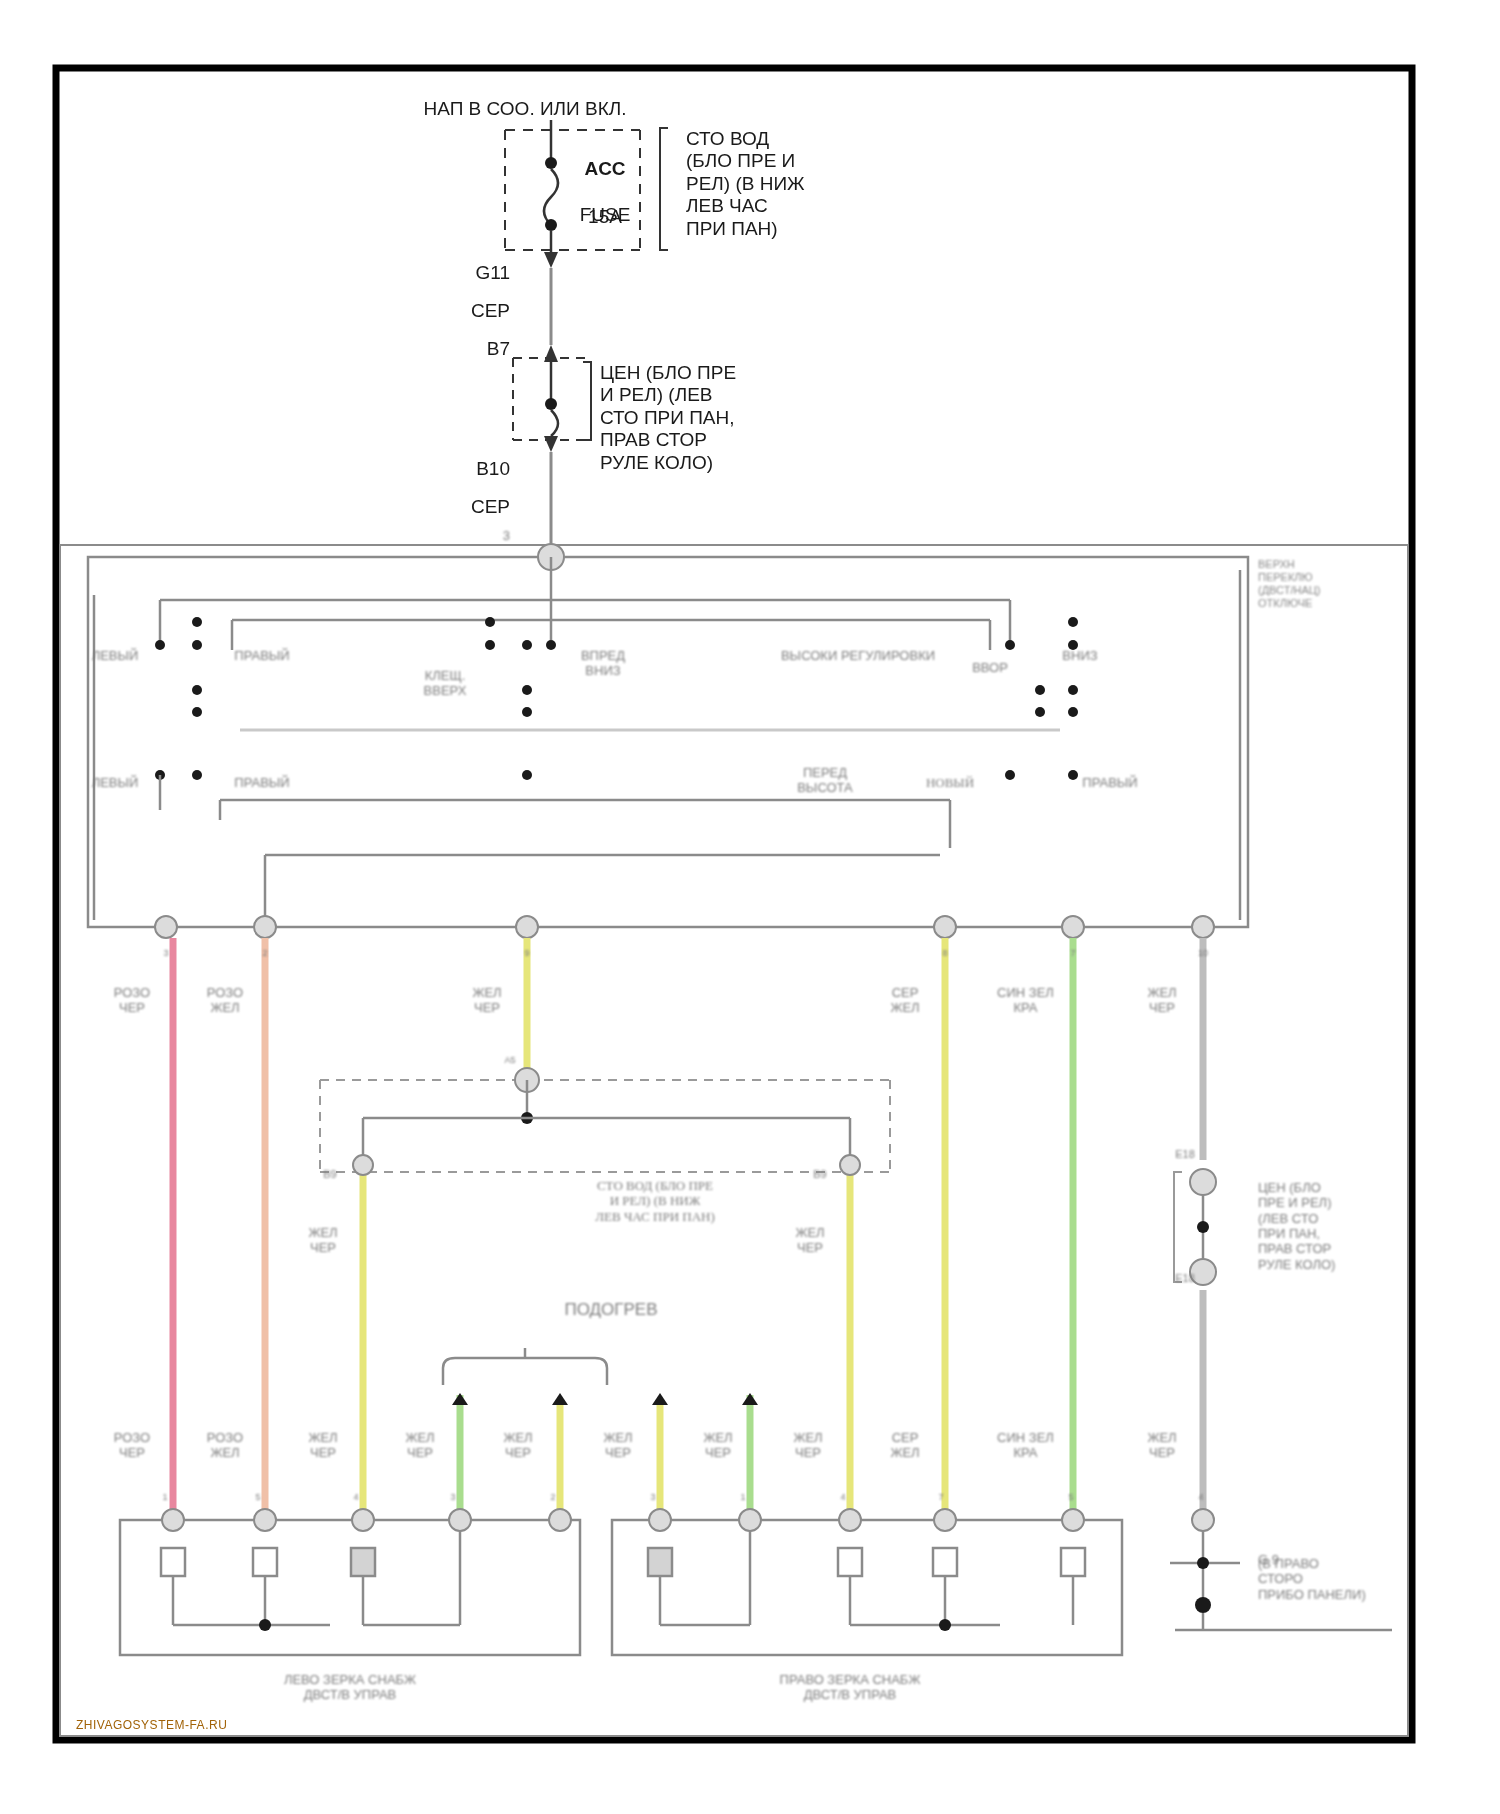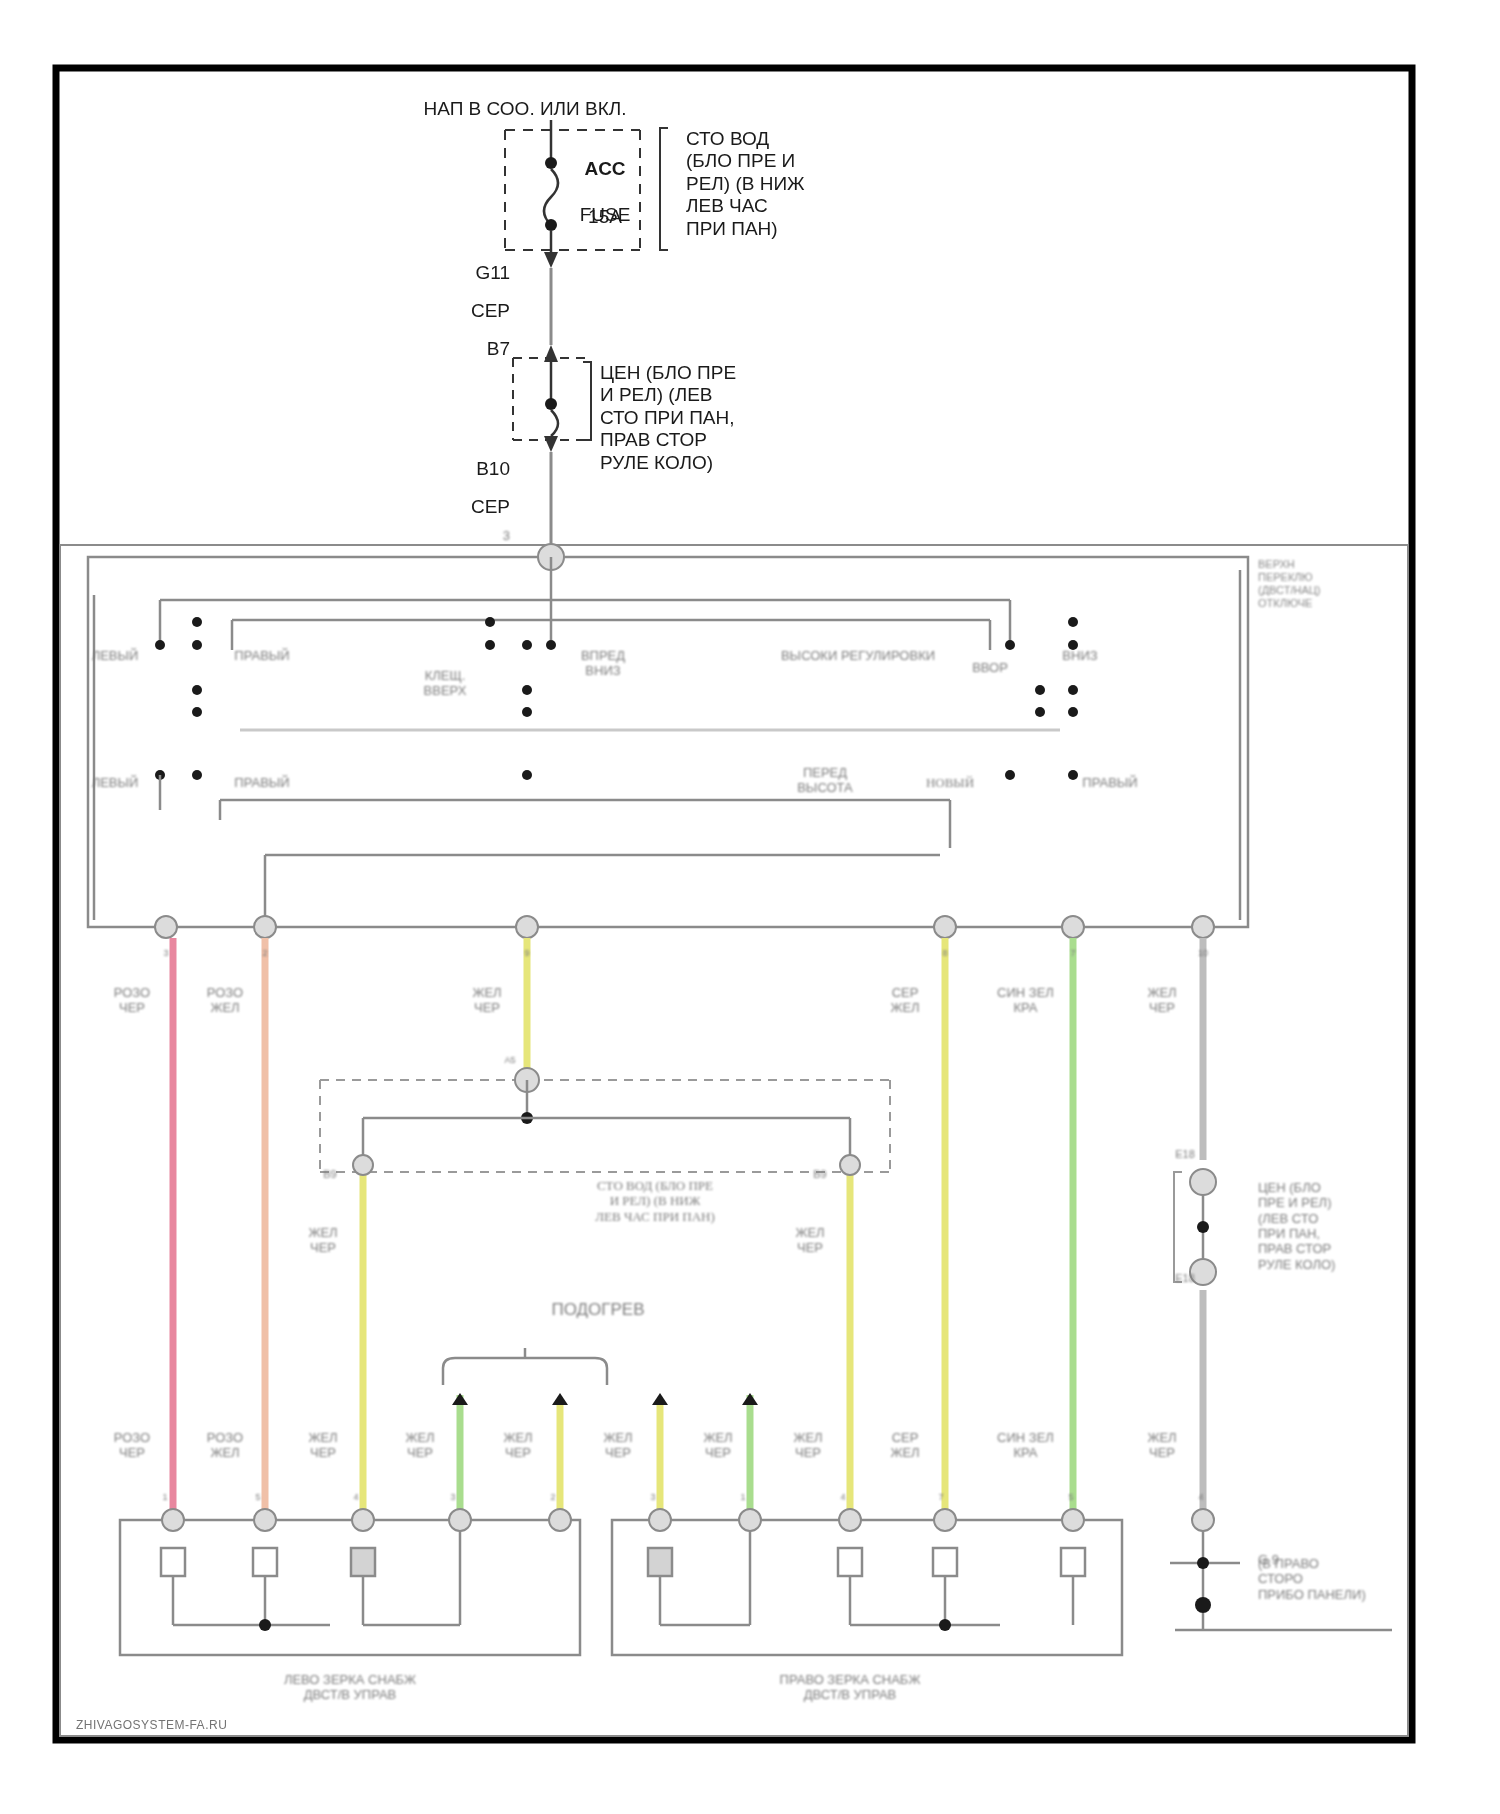"ПОДОГРЕВ" div.lbl { left: 498px -> 511px }
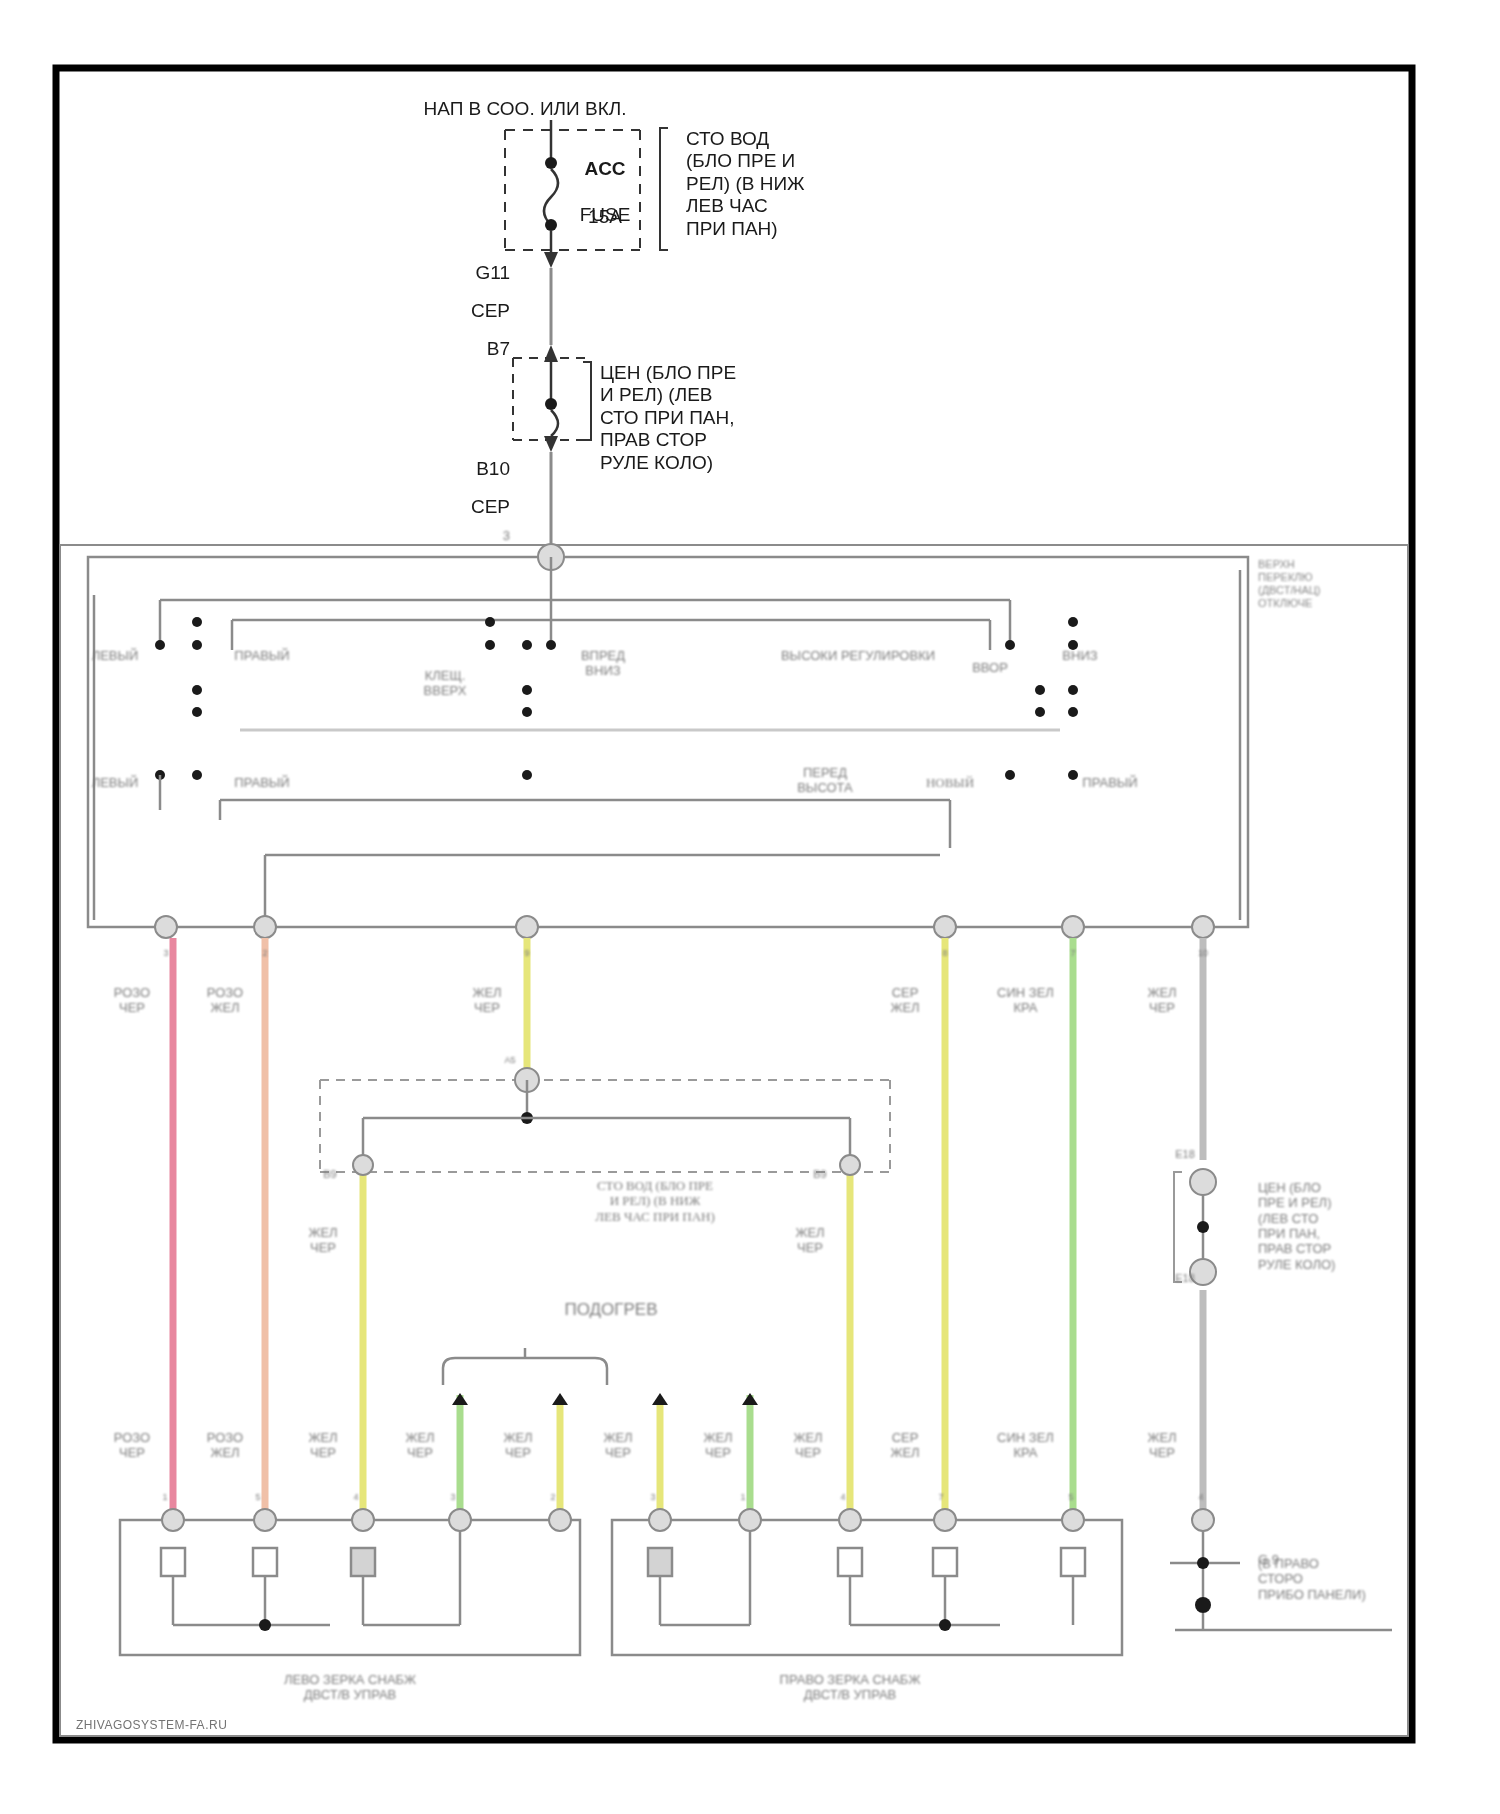"ZHIVAGOSYSTEM-FA.RU" .wm { color: #737373 -> #a16207 }
